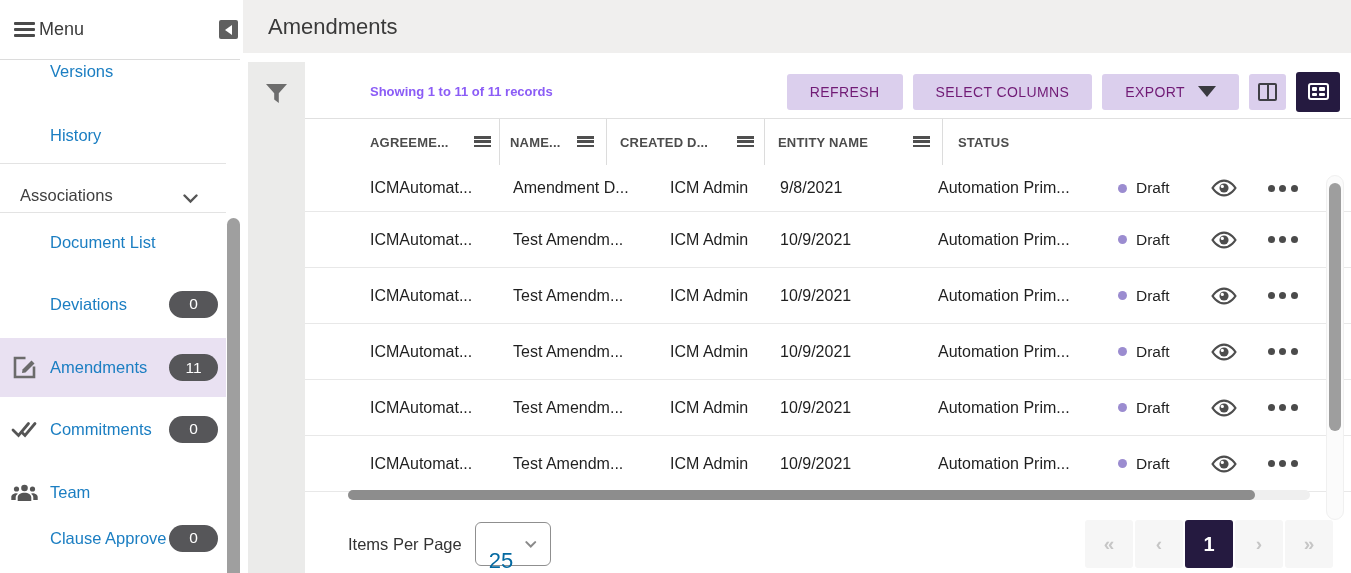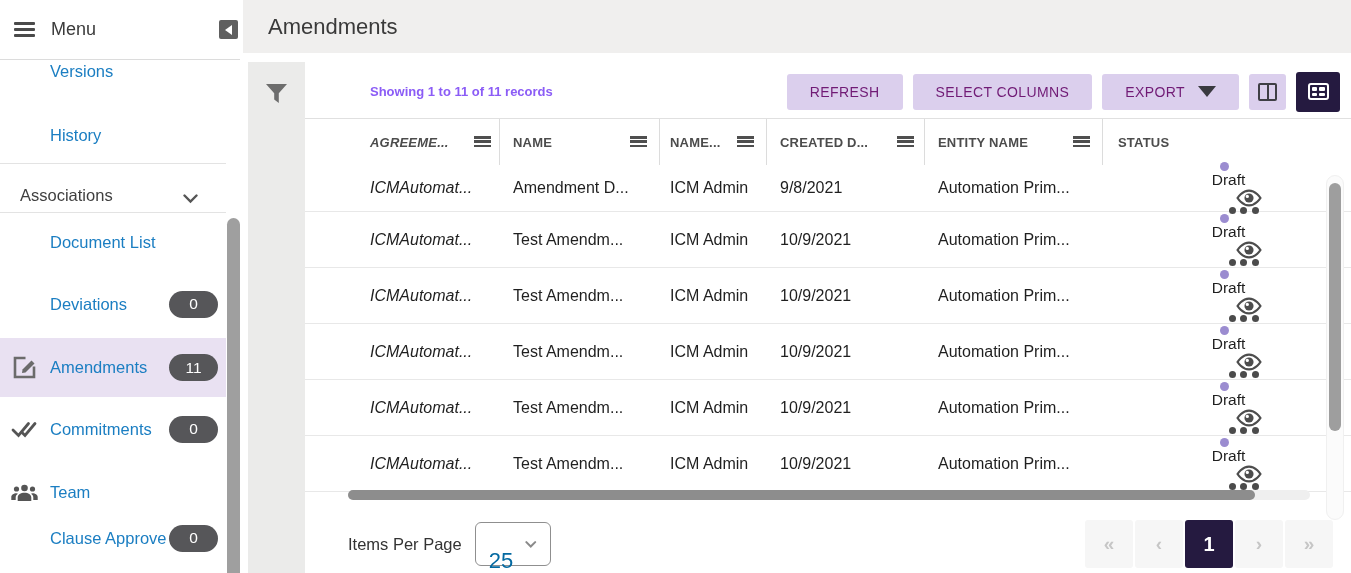"Menu" .sb-title { margin-left: 16px -> 4px }
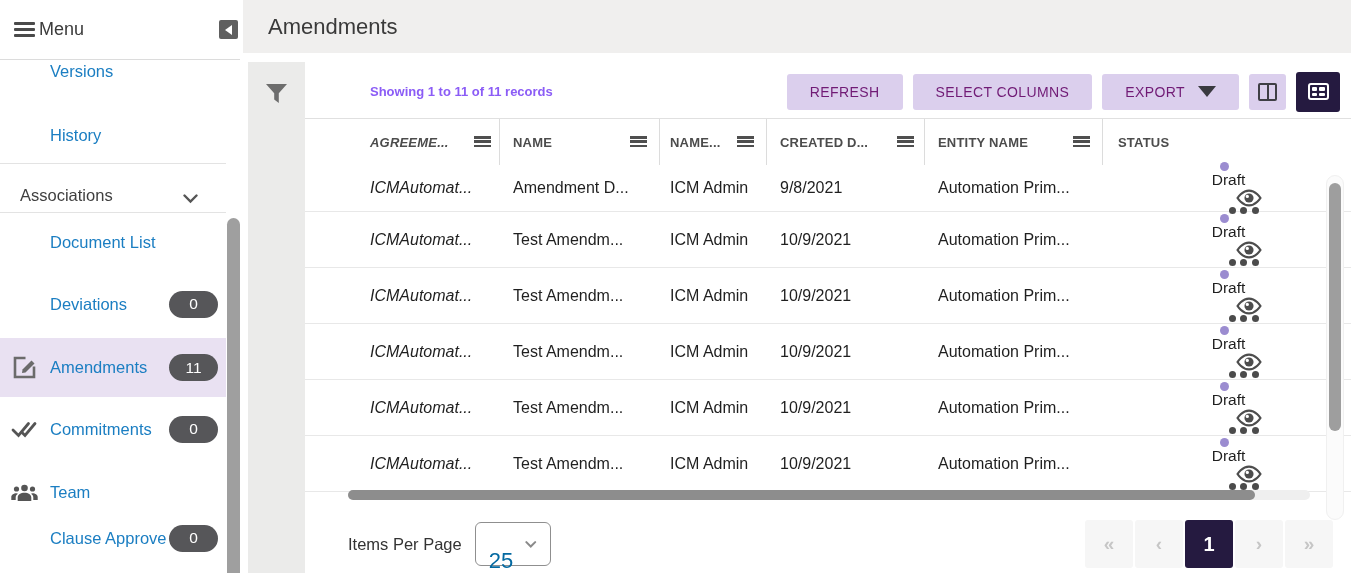"AGREEME..." .col-0 { font-style: italic -> none }
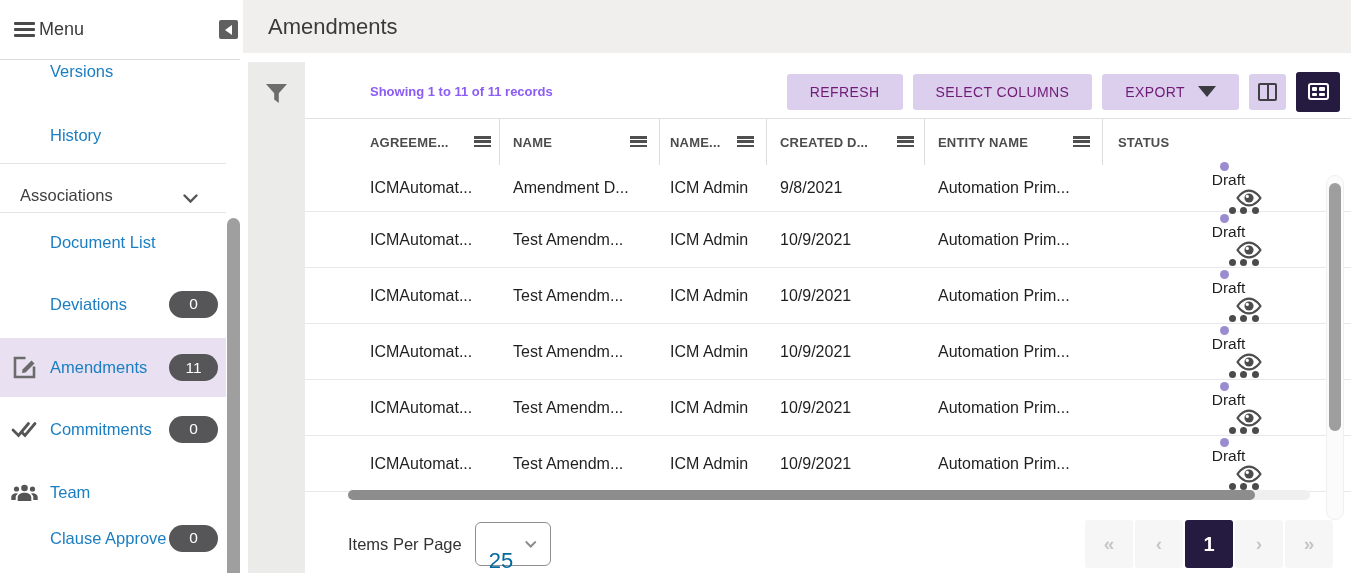"NAME" div.cell { html: <div> <span>NAME</span> <span></span> </div> -> none }
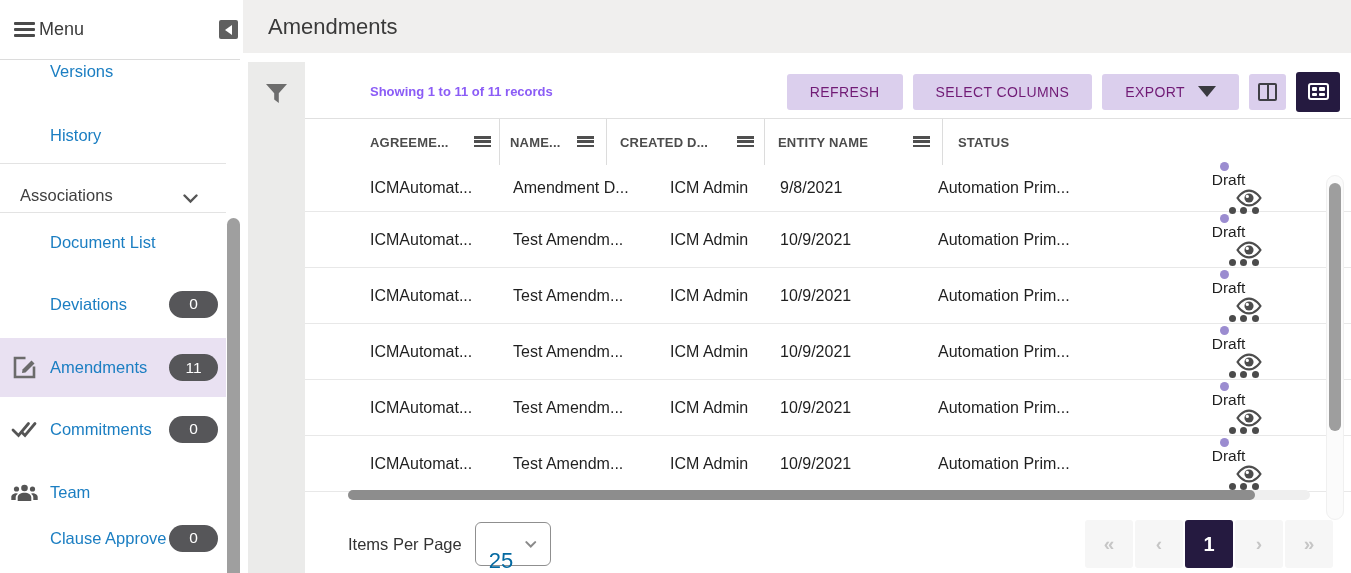"Draft" .status-cell { flex-direction: column -> none }
